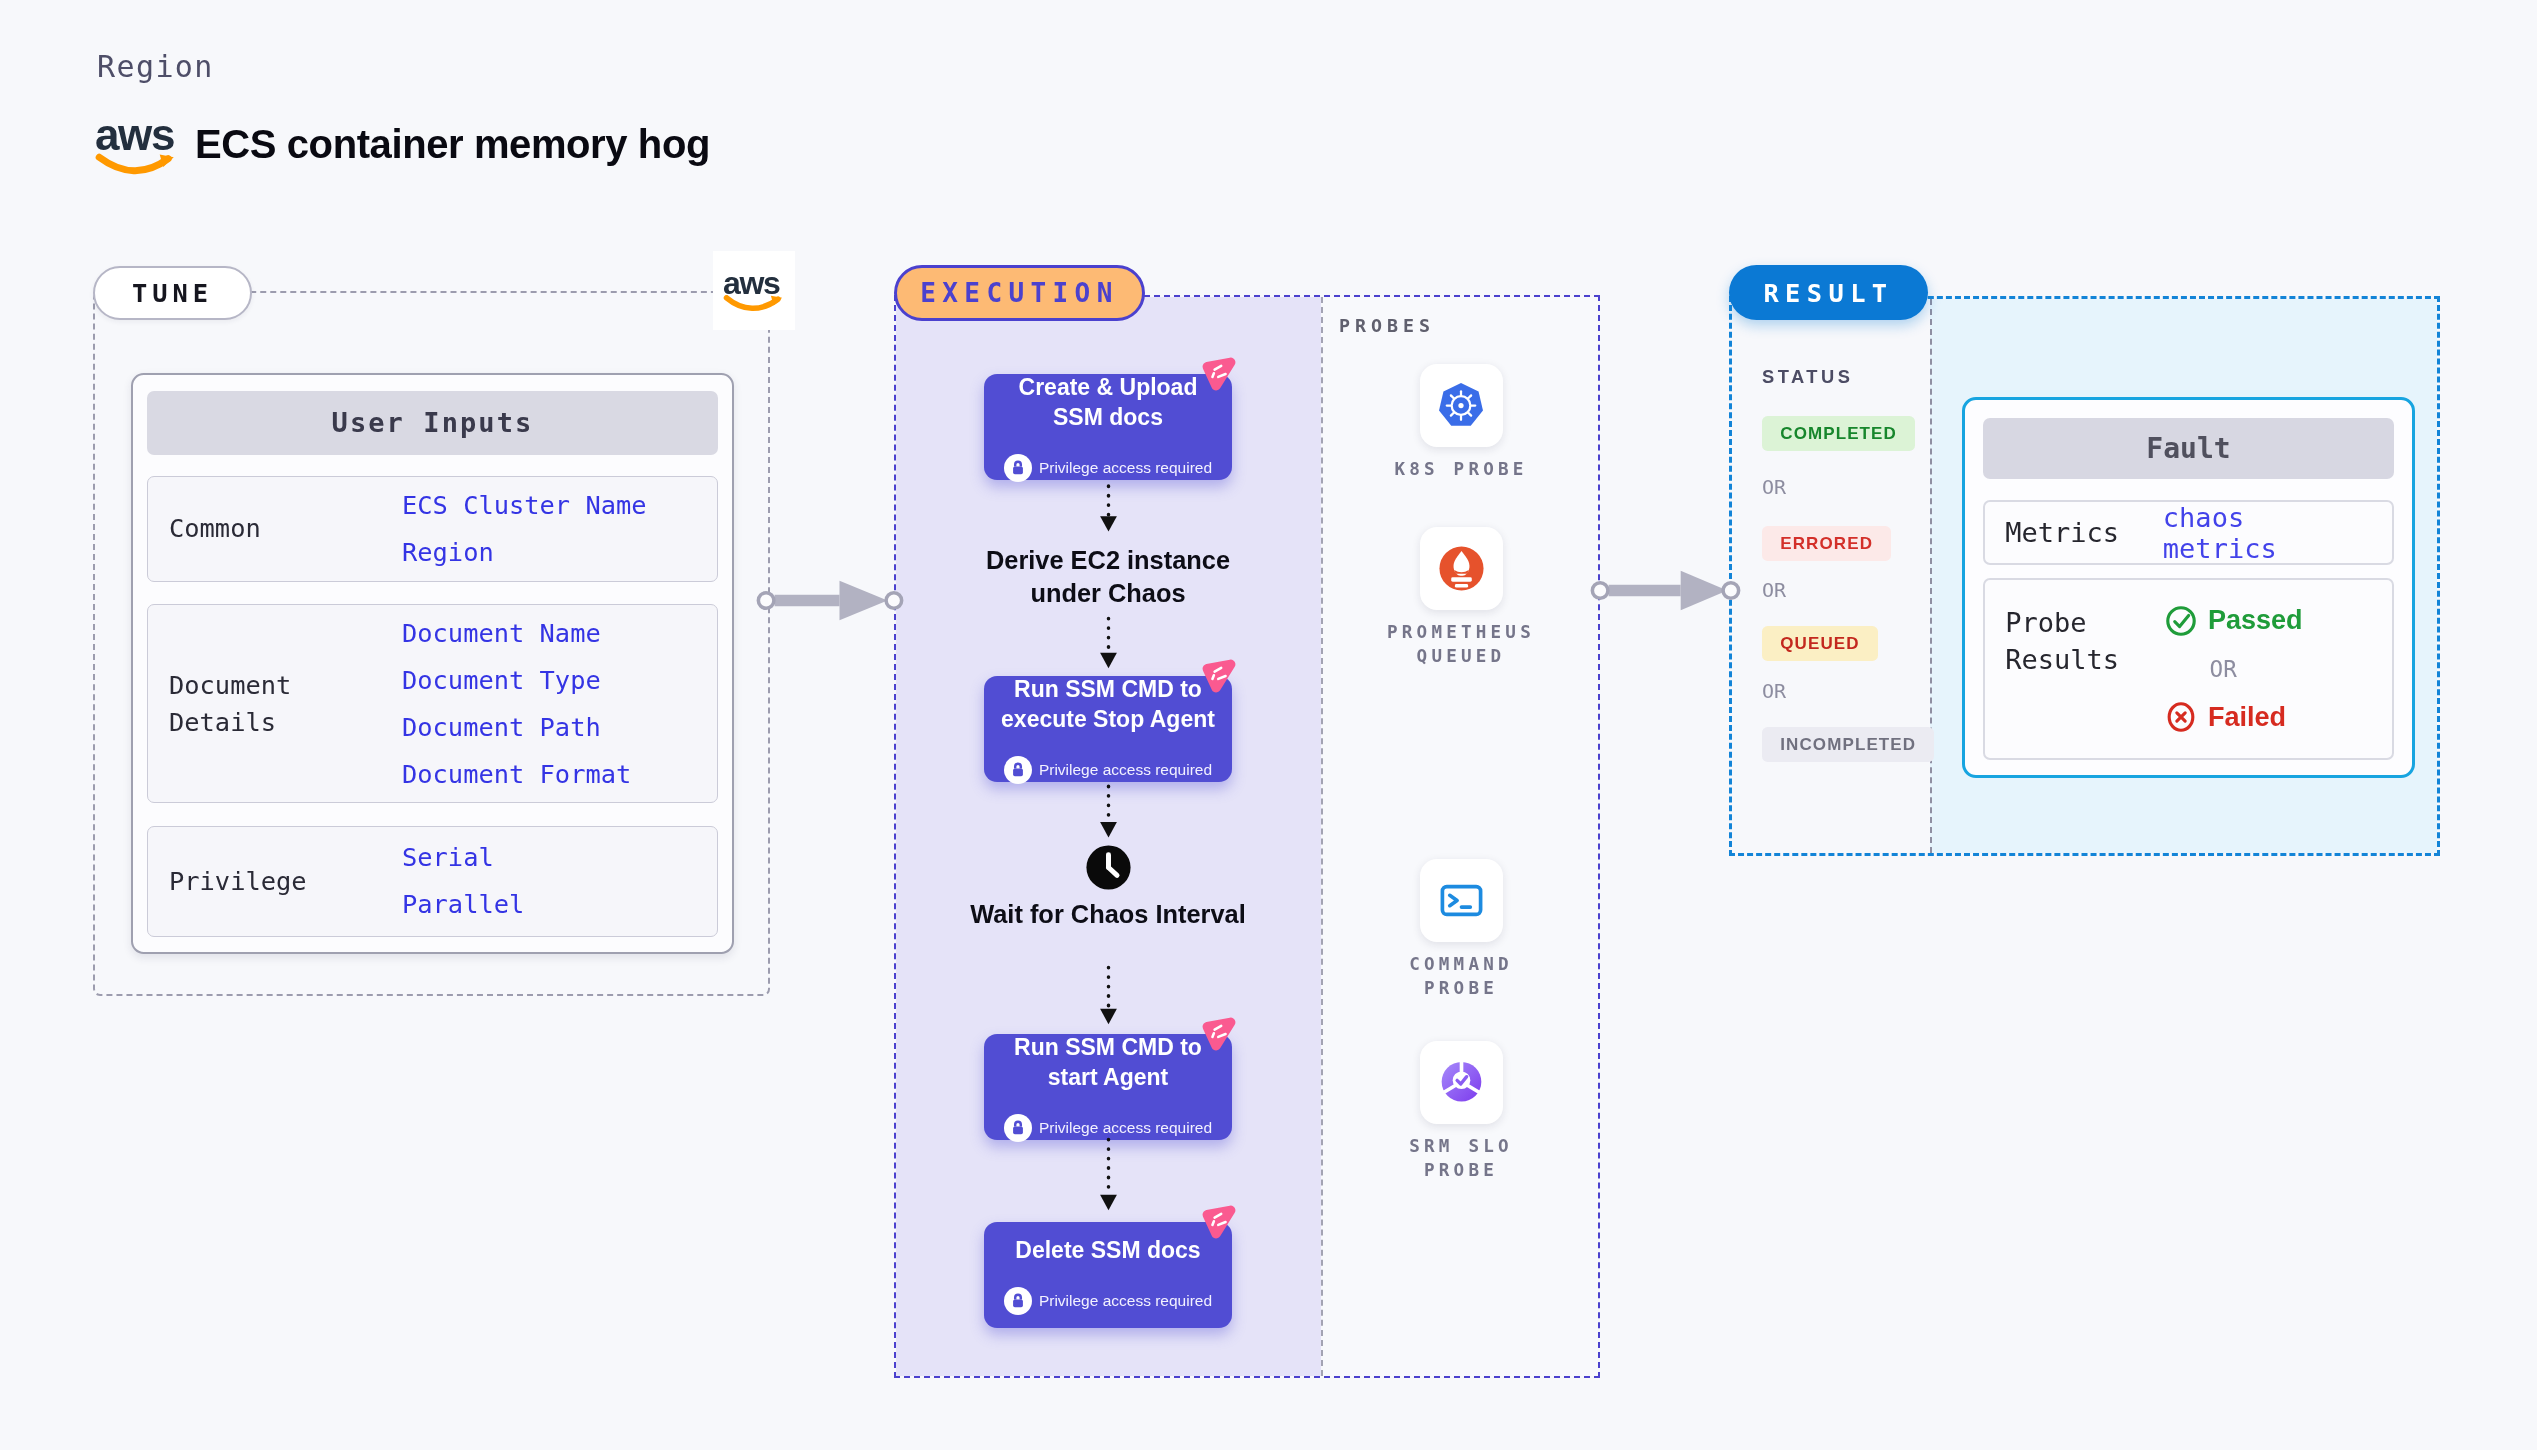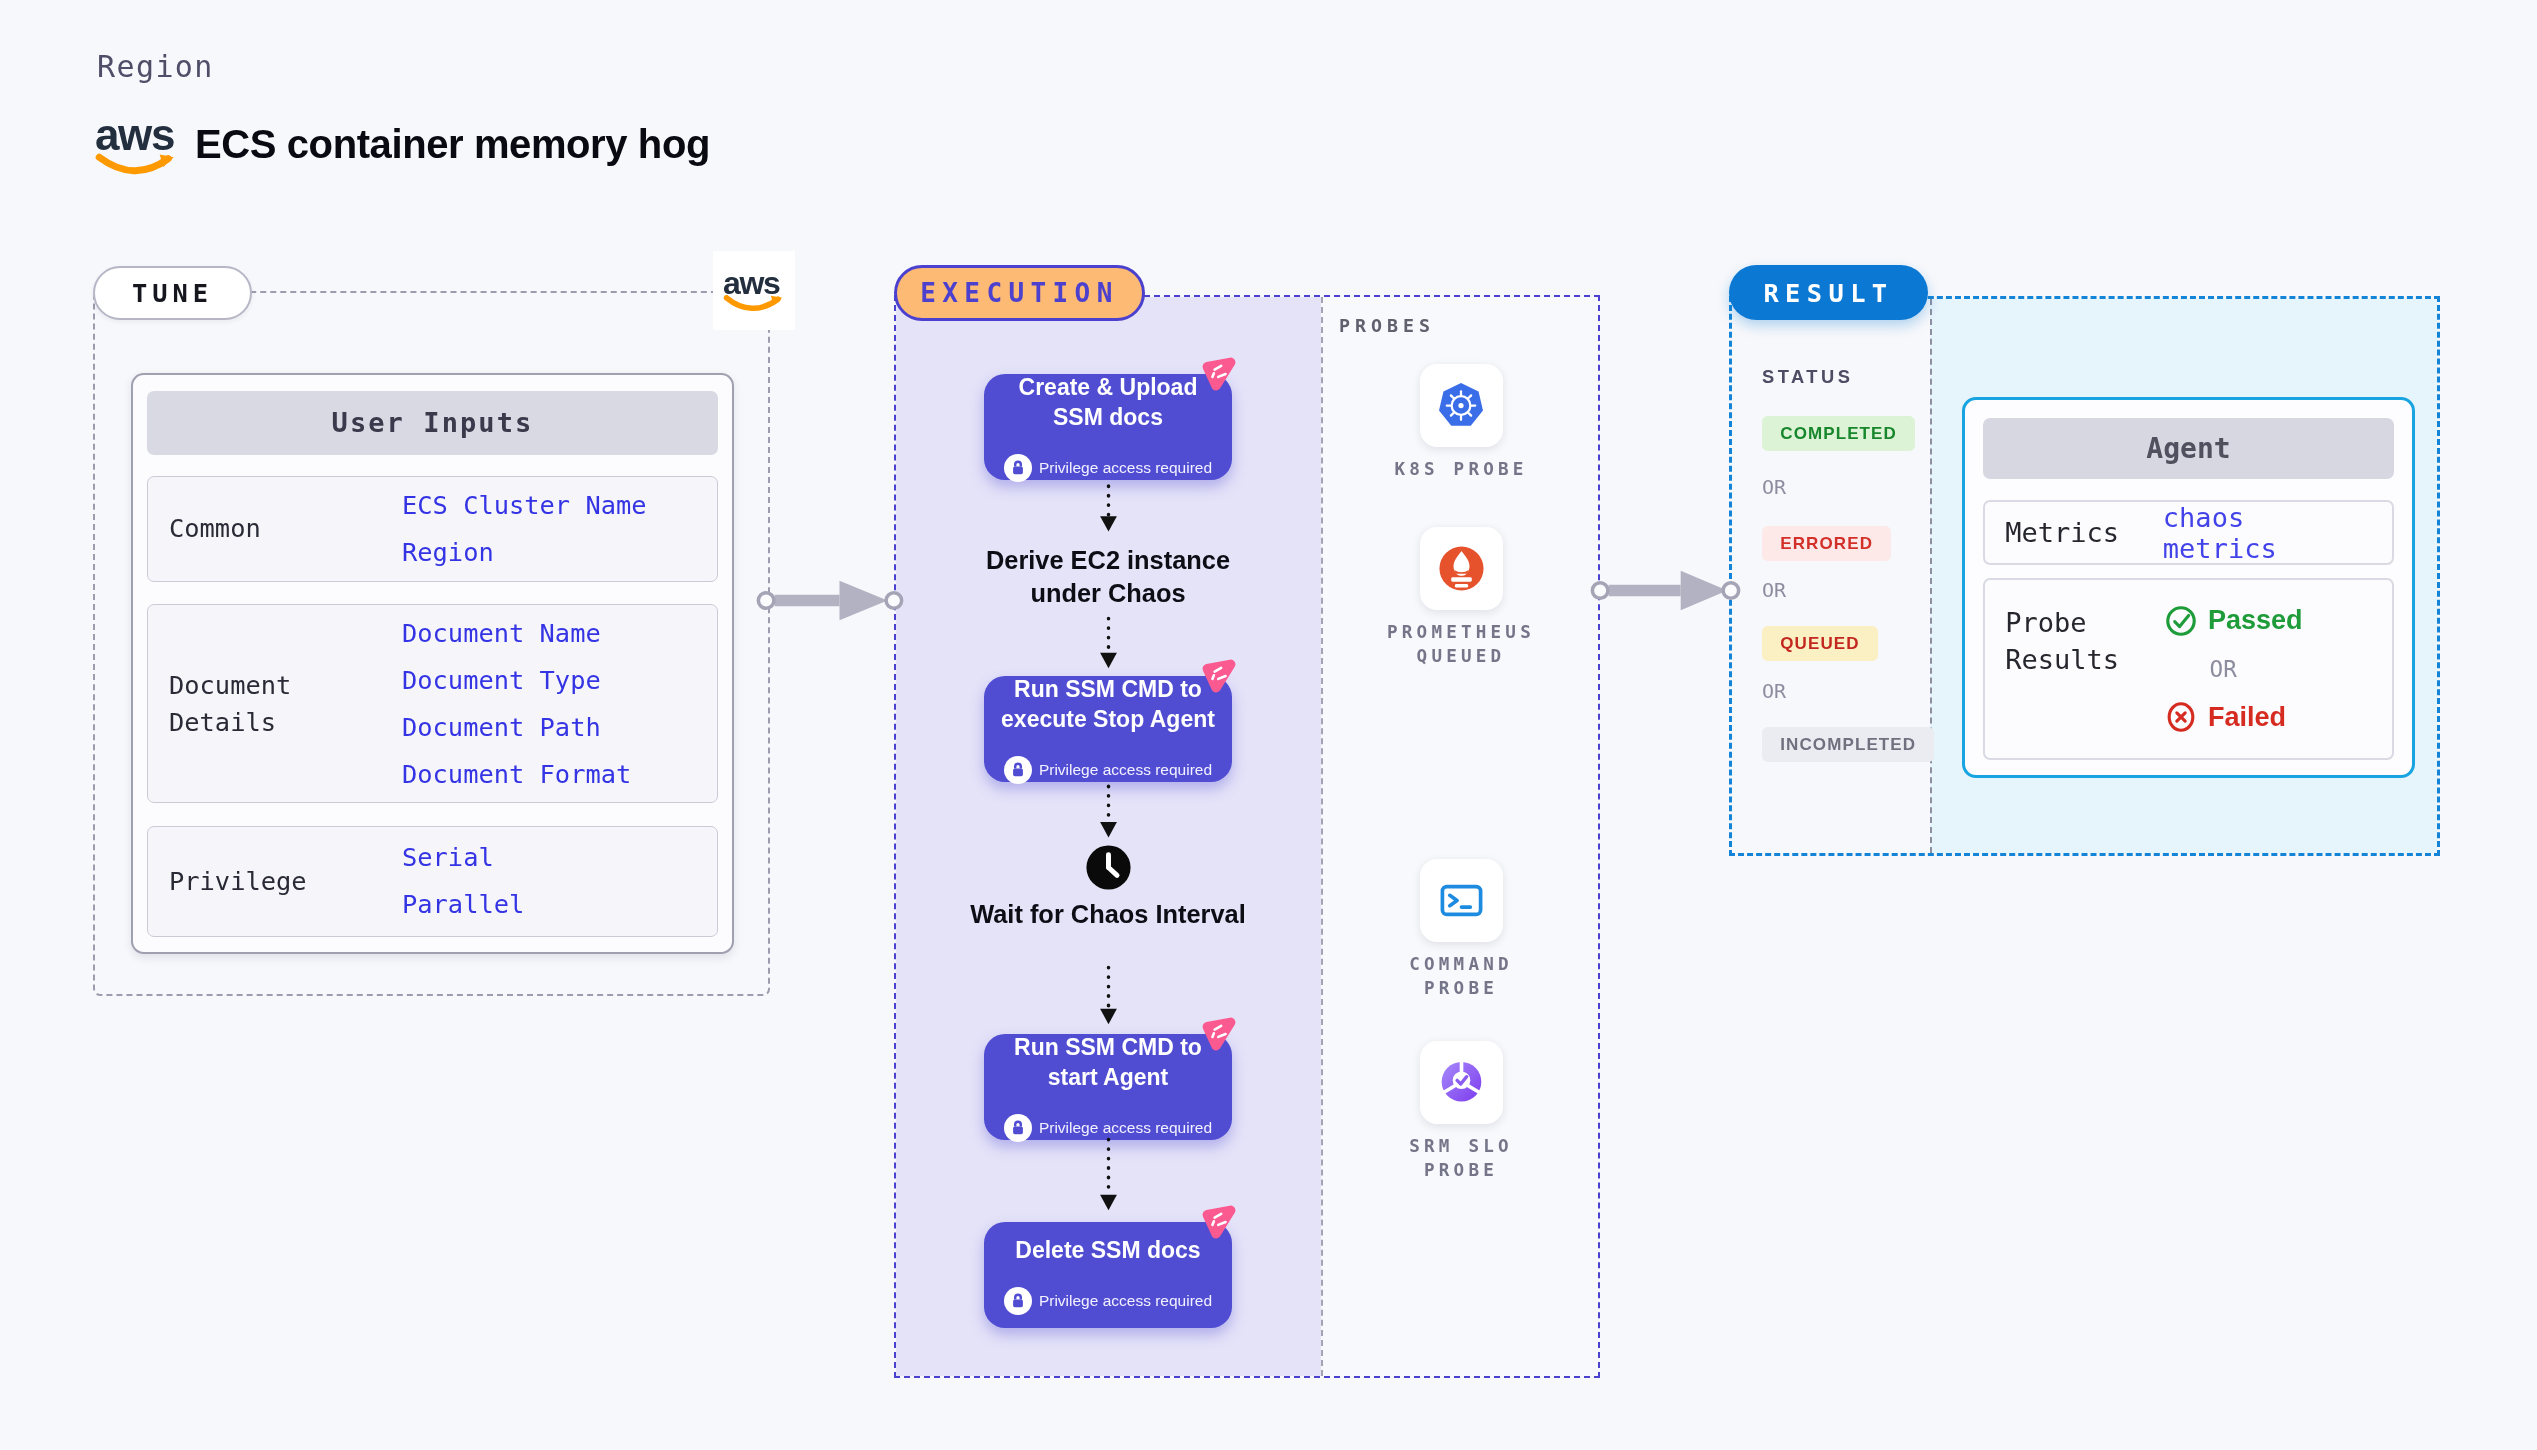"Create & Upload SSM docs" .step-box { border-radius: 21px -> 13px }
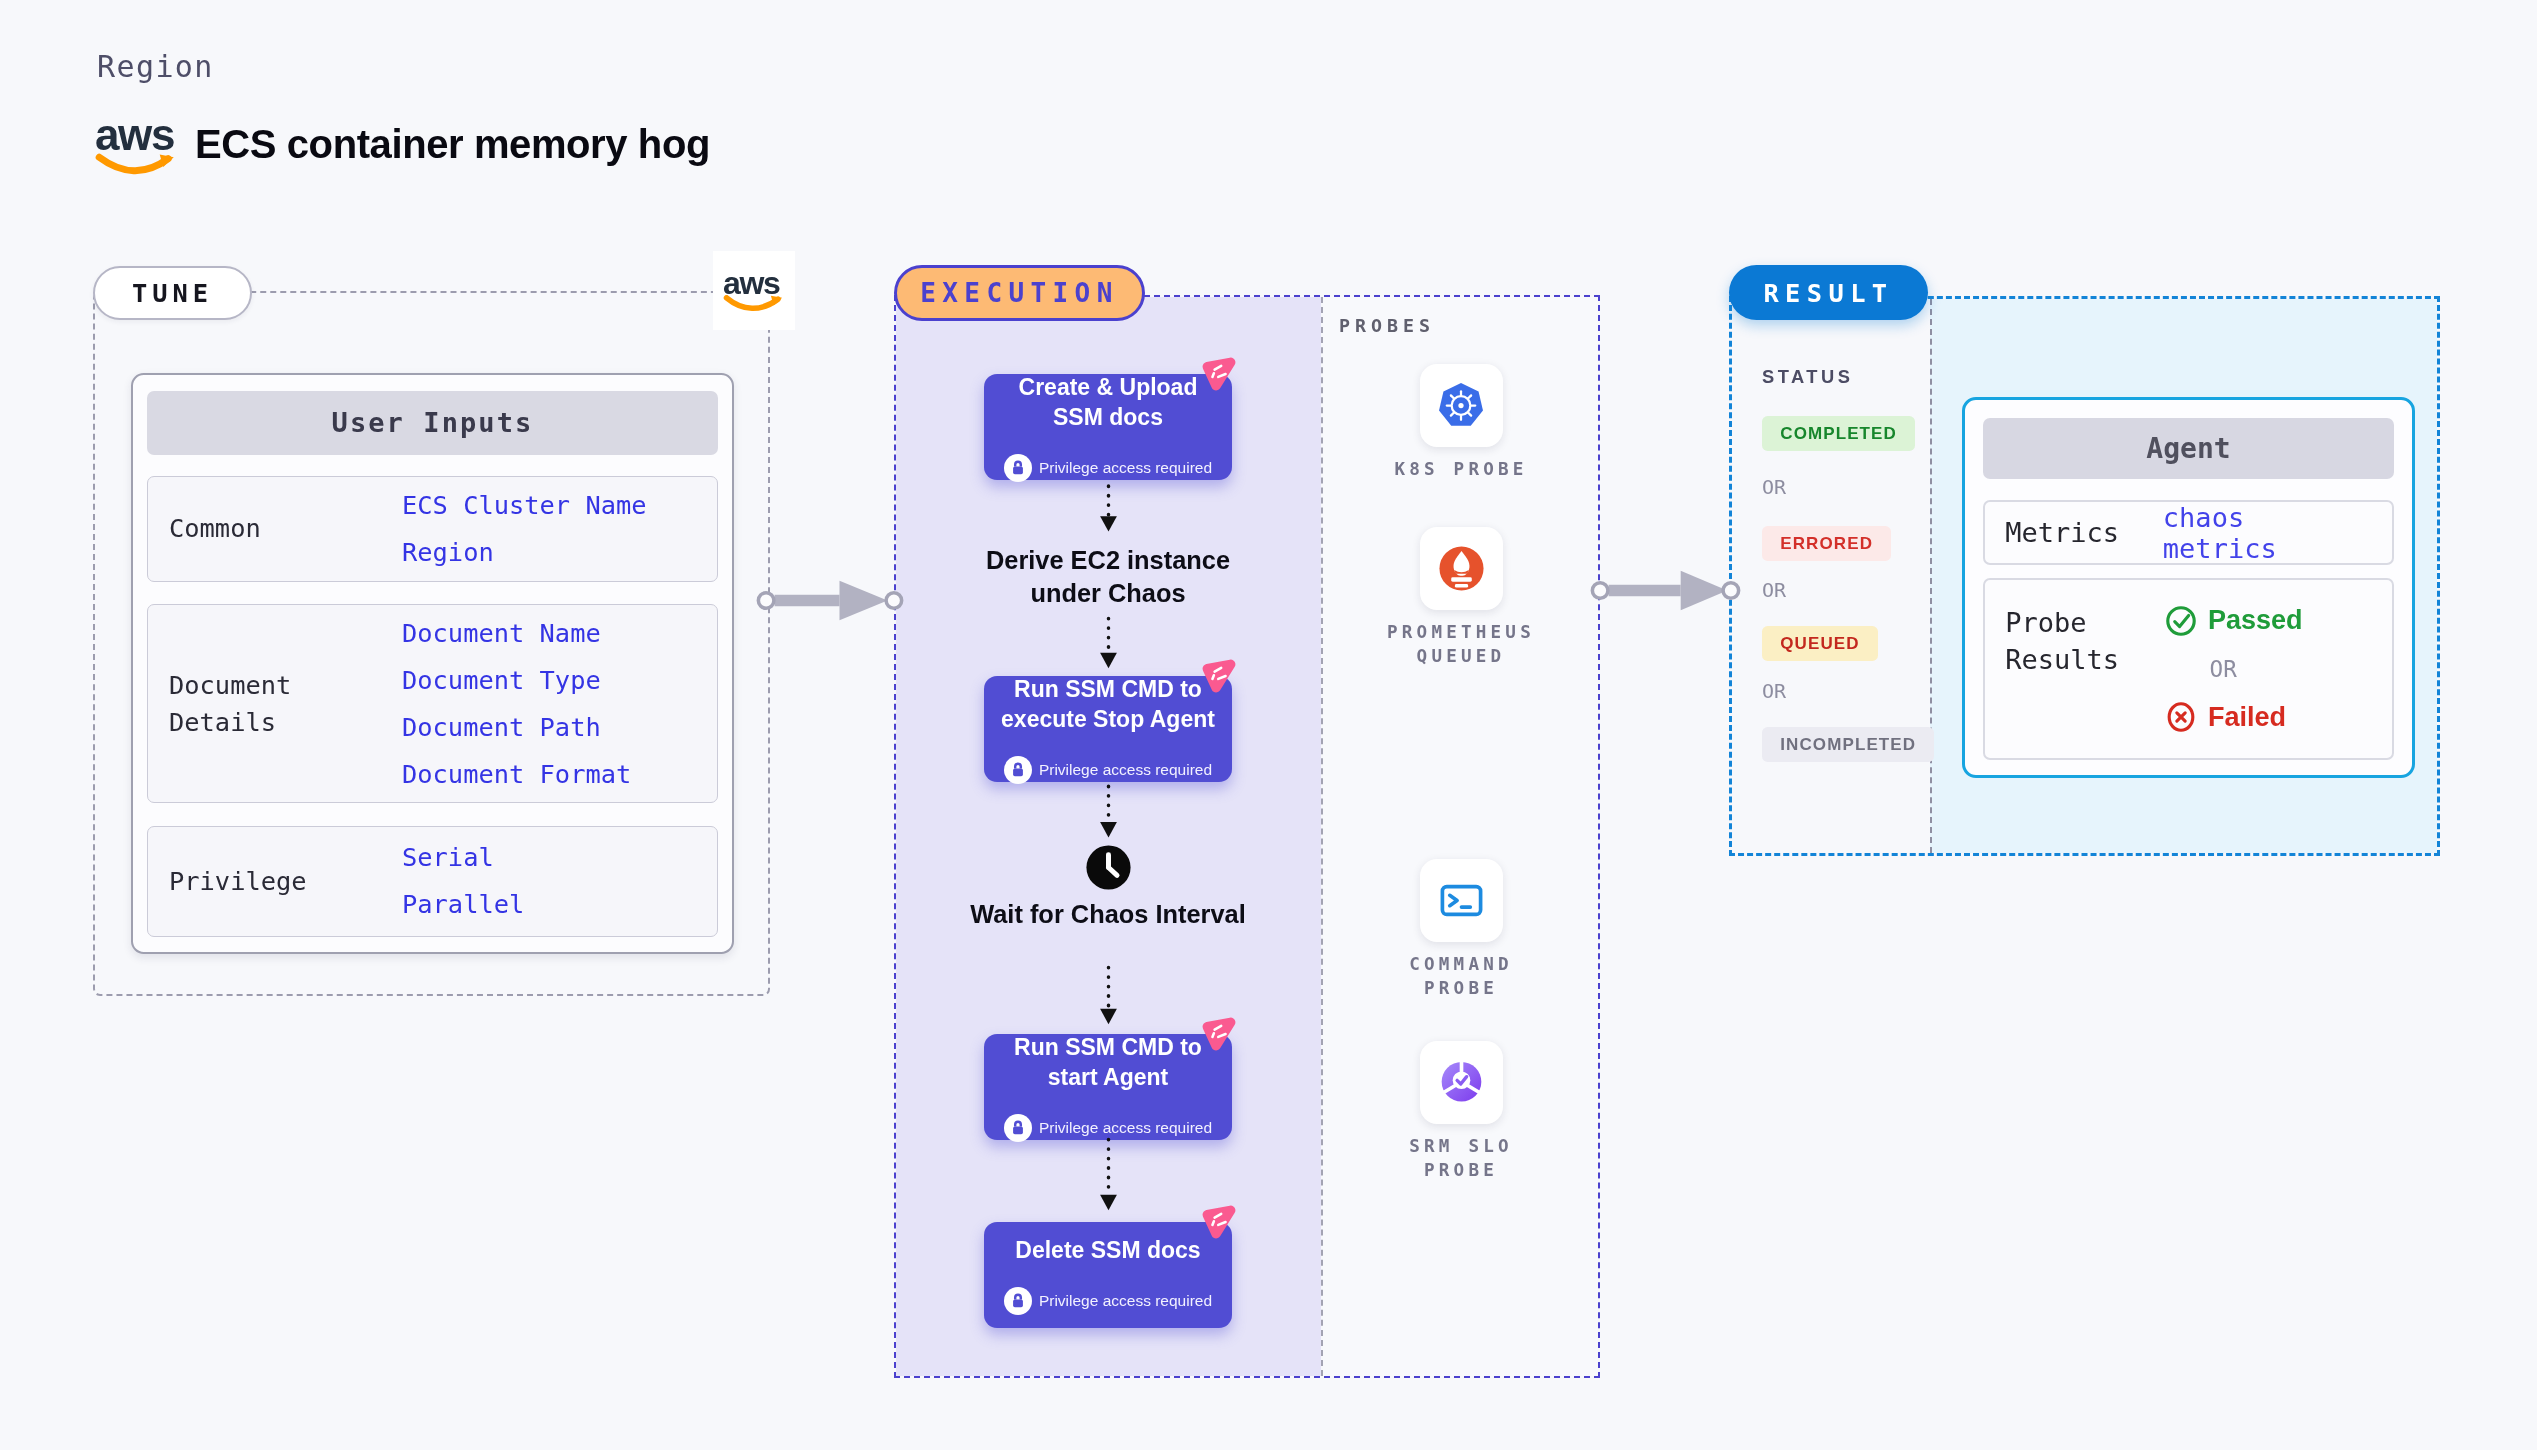"Agent" div.output-header { text: Agent -> Fault }
